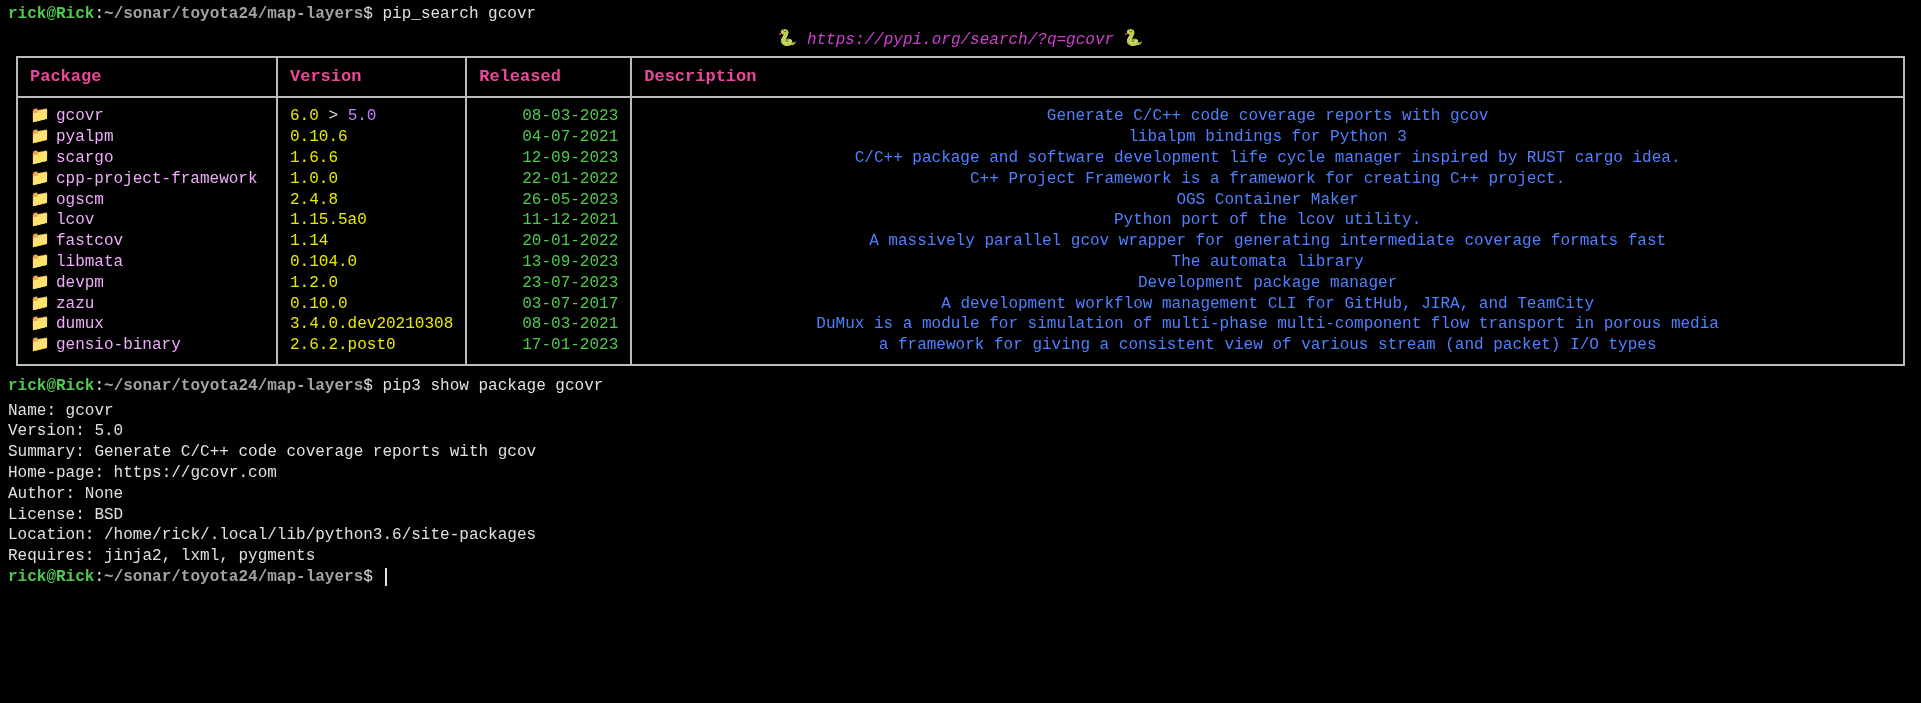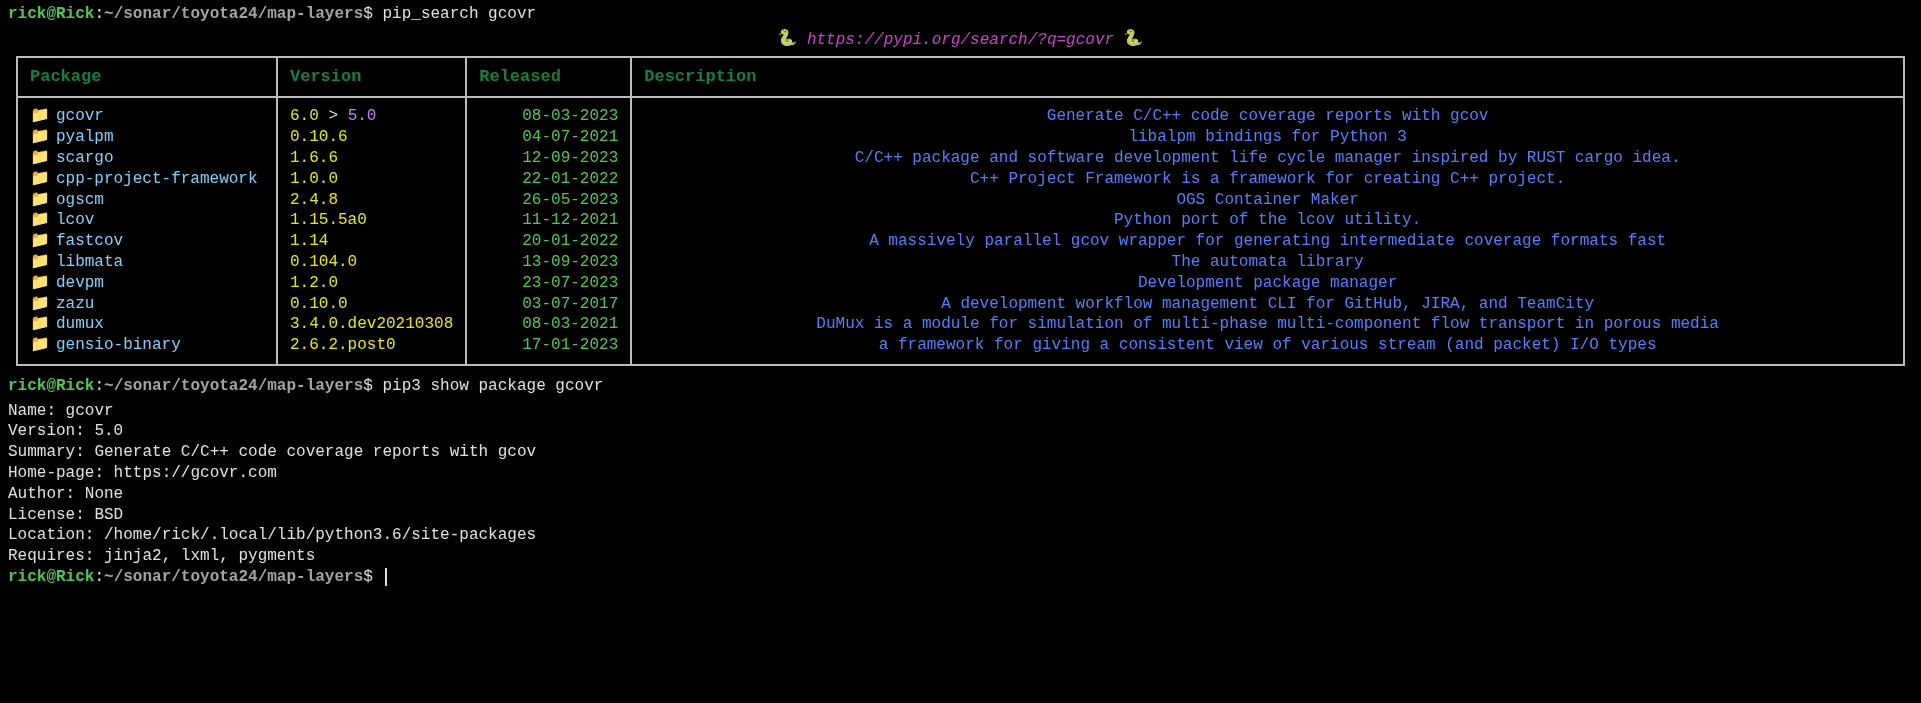"Package" table.pkg th { color: #15803d -> #ec4899 }
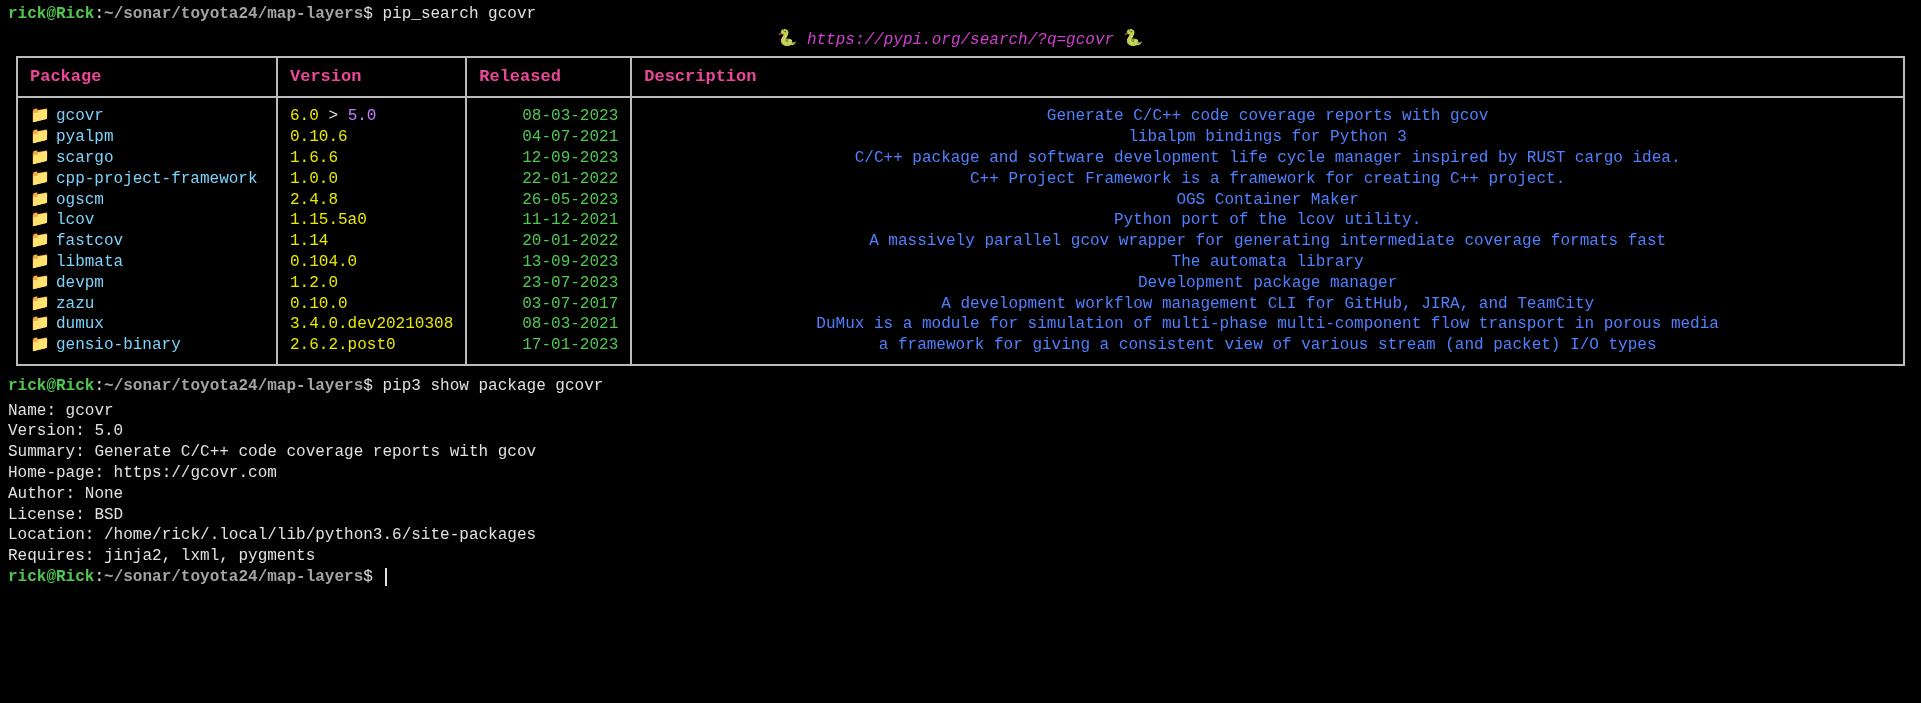"gcovr" .pkg-name { color: #7dd3fc -> #f0abfc }
